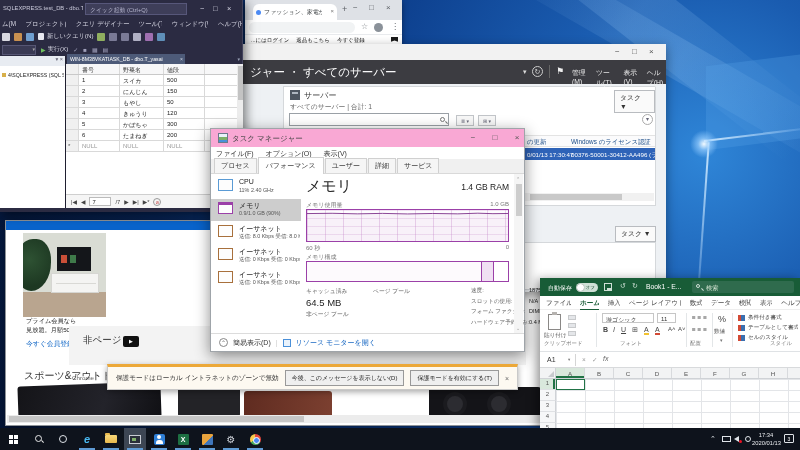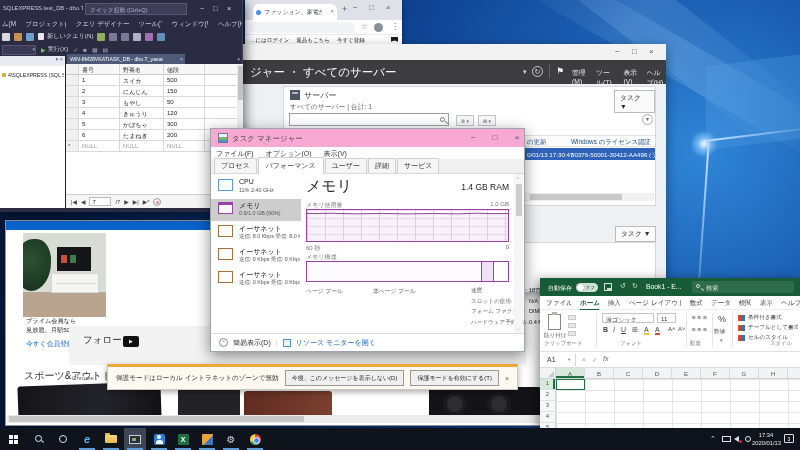"64.5 MB" div.tm-stat { html: none -> <div> <div>キャッシュ済み</div> <div>64.5 MB</div> </div> }
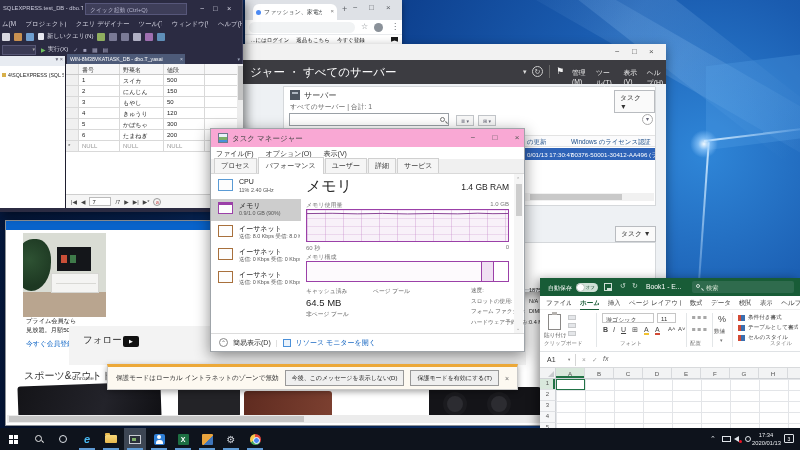"フォロー" div { text: フォロー -> 非ページ }
